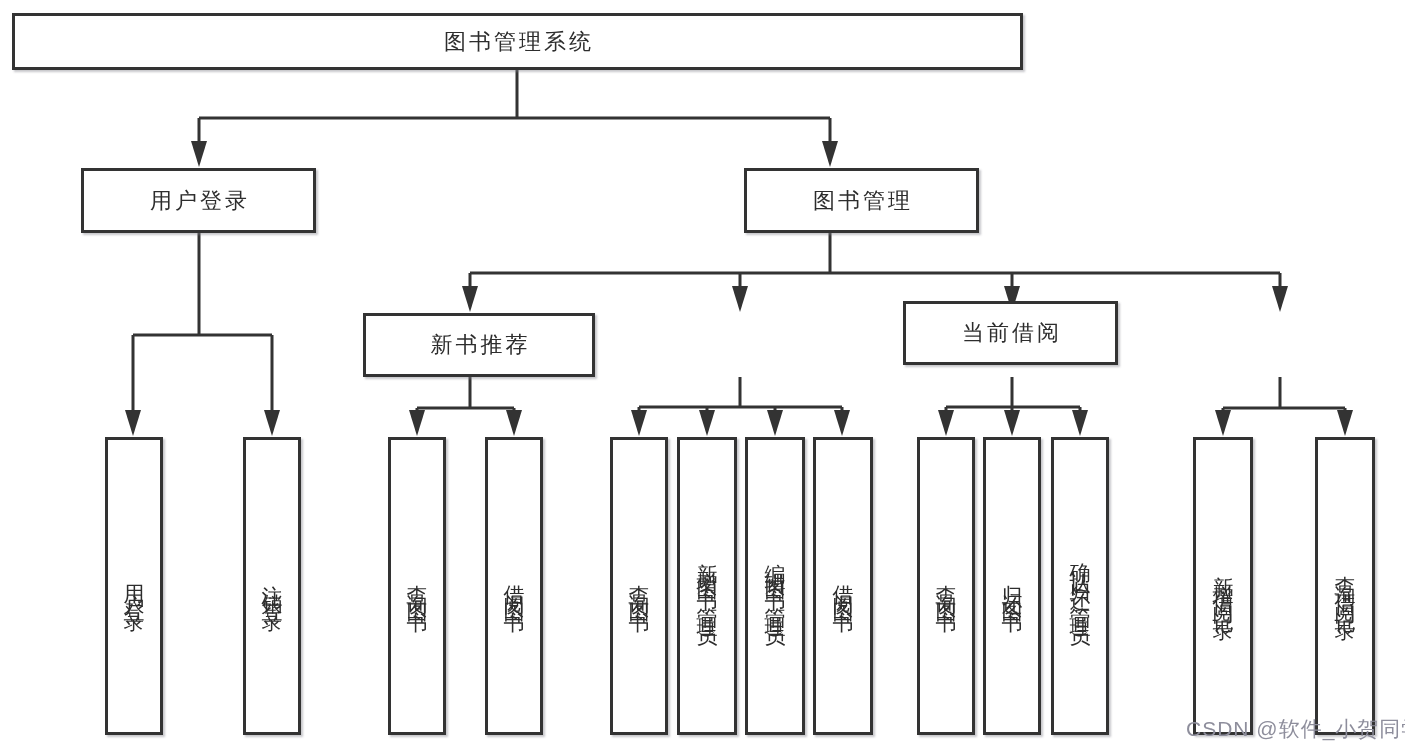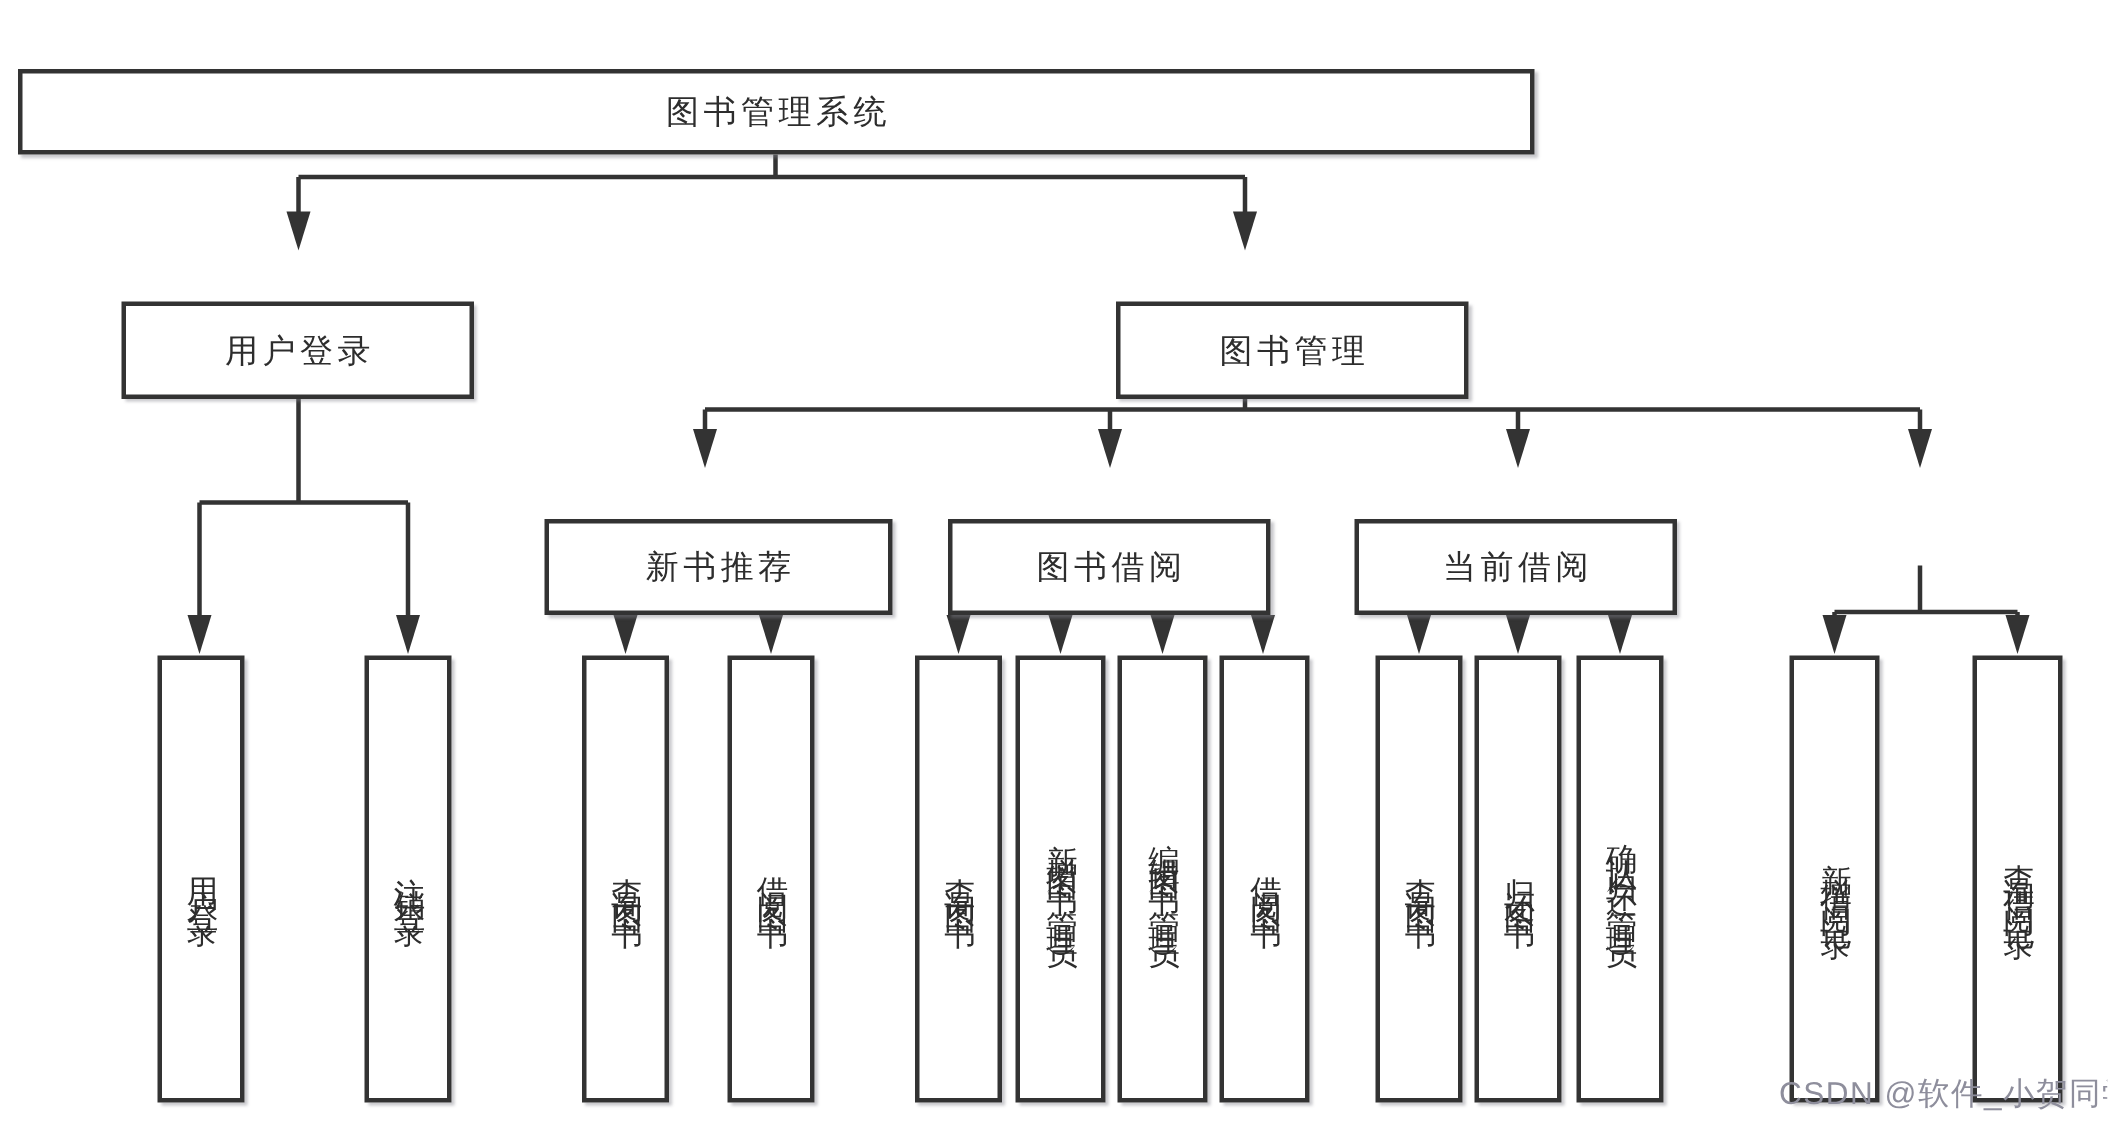"图书管理系统" .node.h { margin-top: 33px -> none }
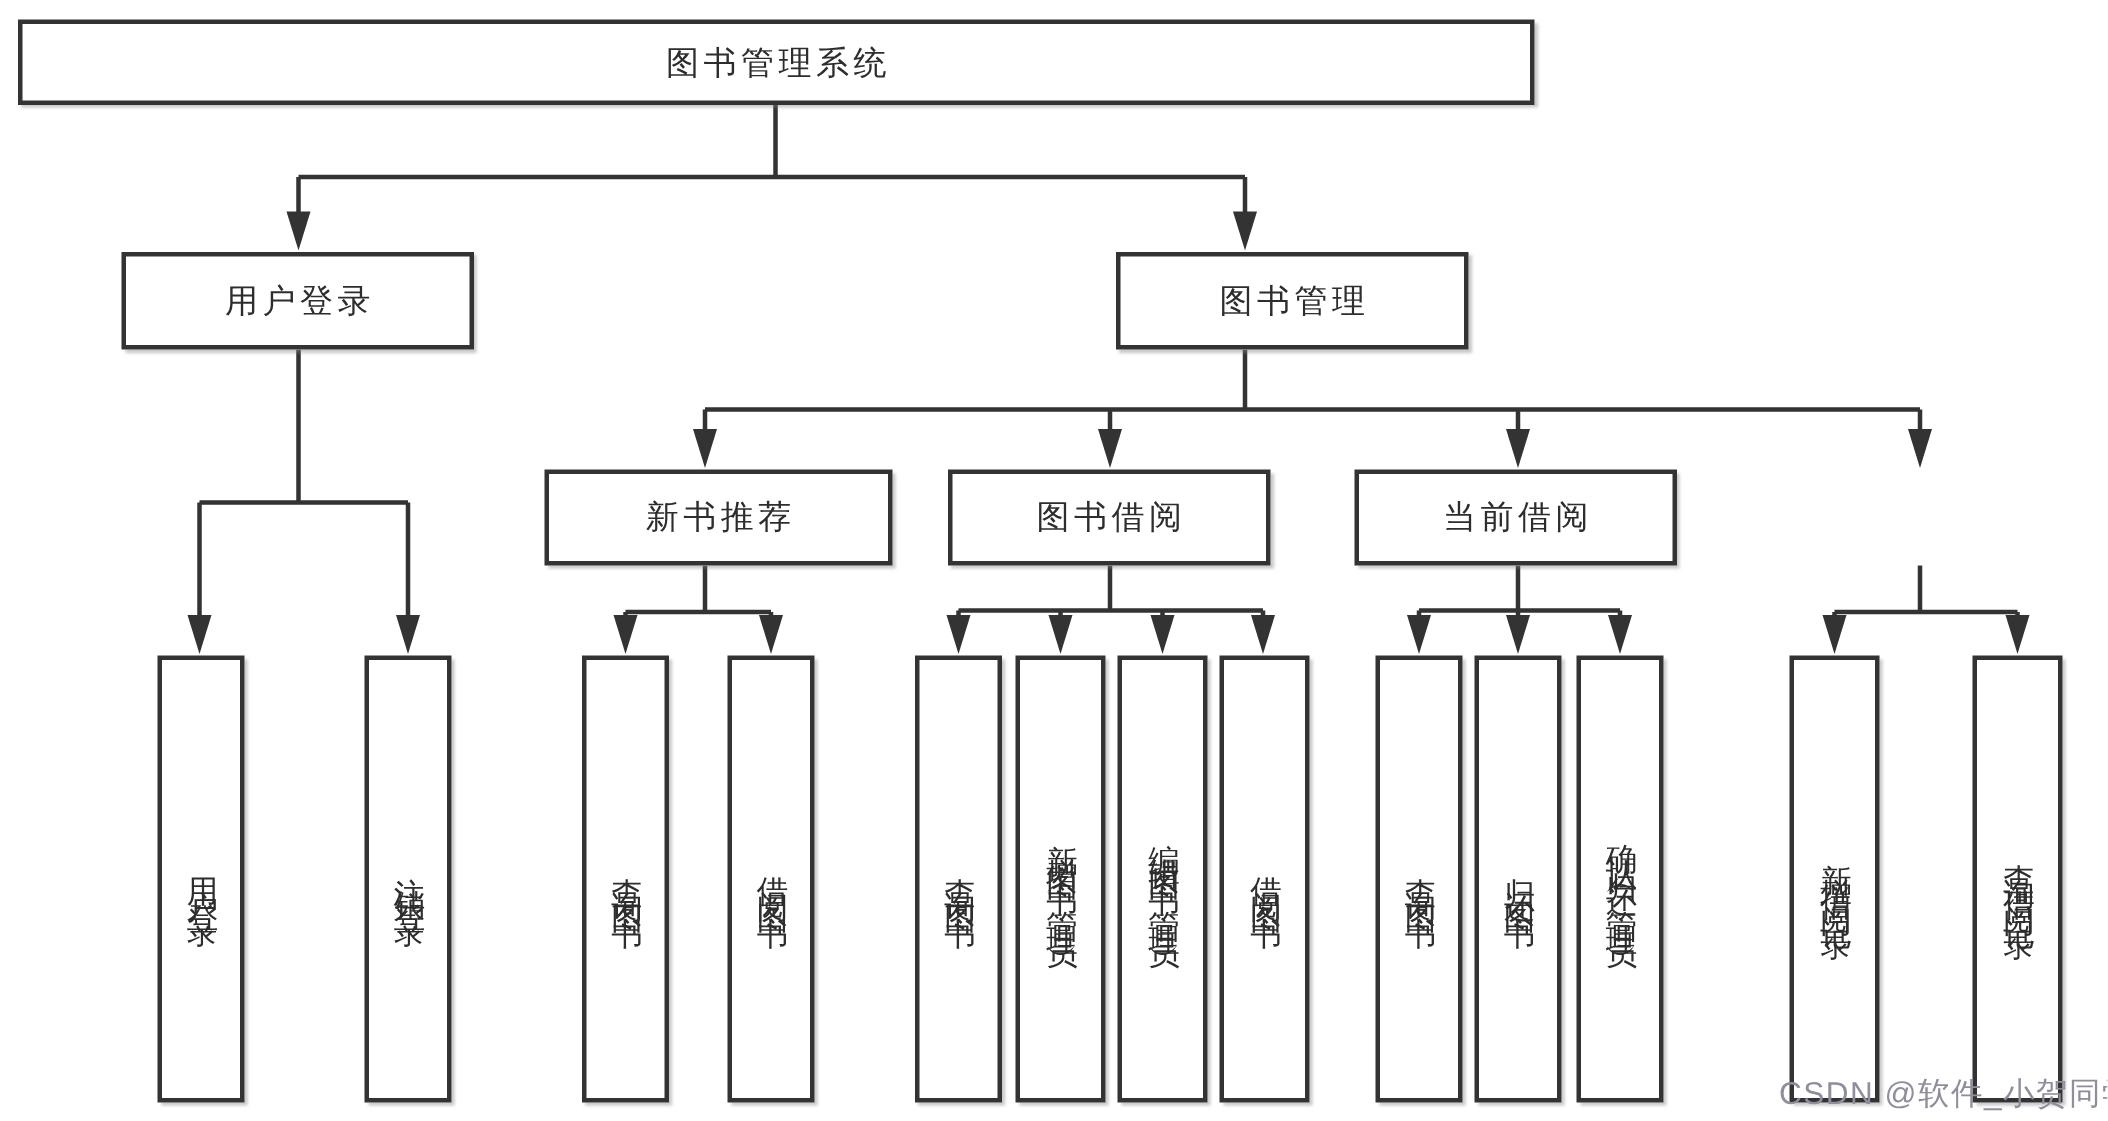"图书借阅" div.node { html: <div>图书借阅</div> -> none }
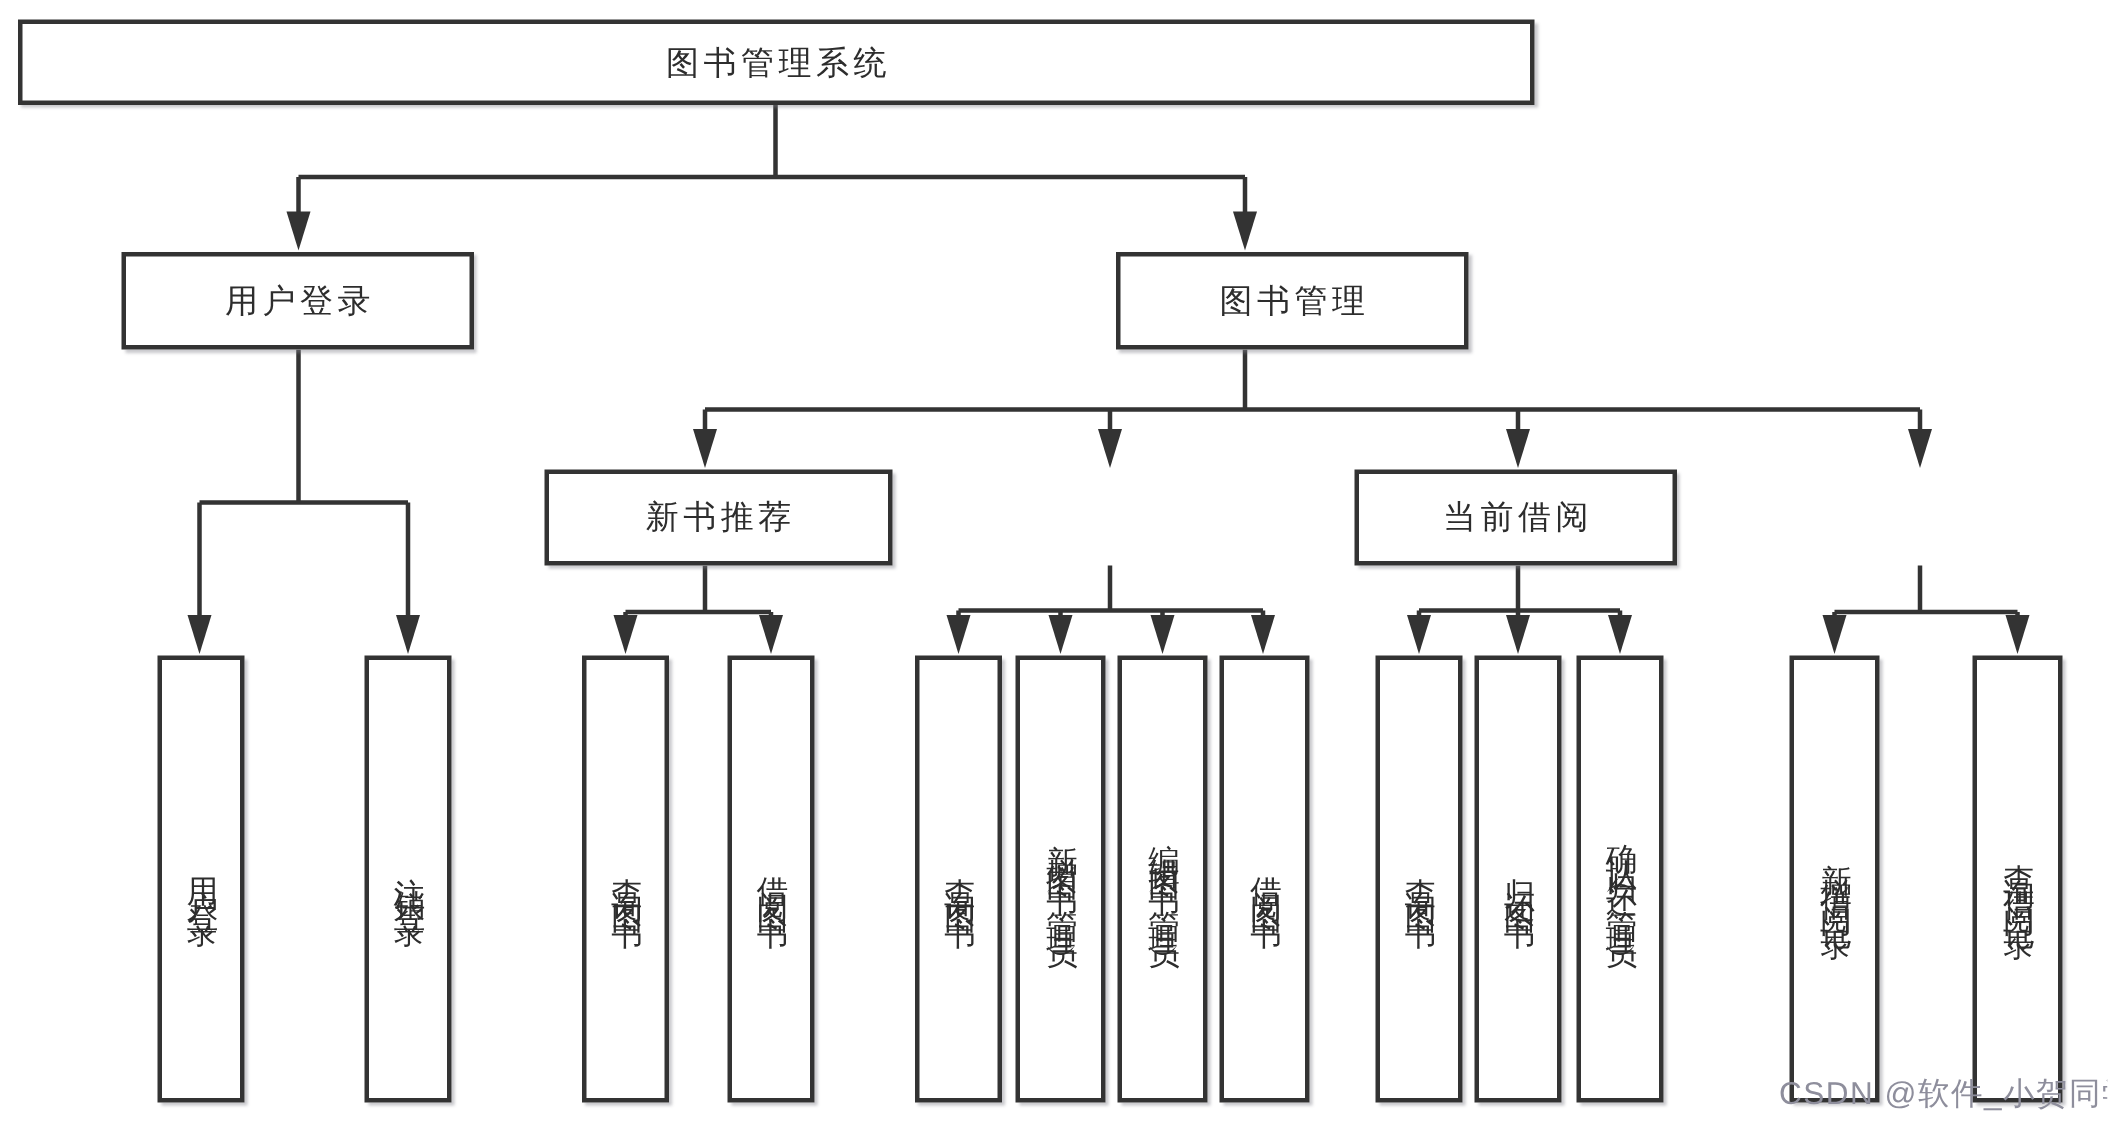"当前借阅" div.node { top: 313px -> 301px }
